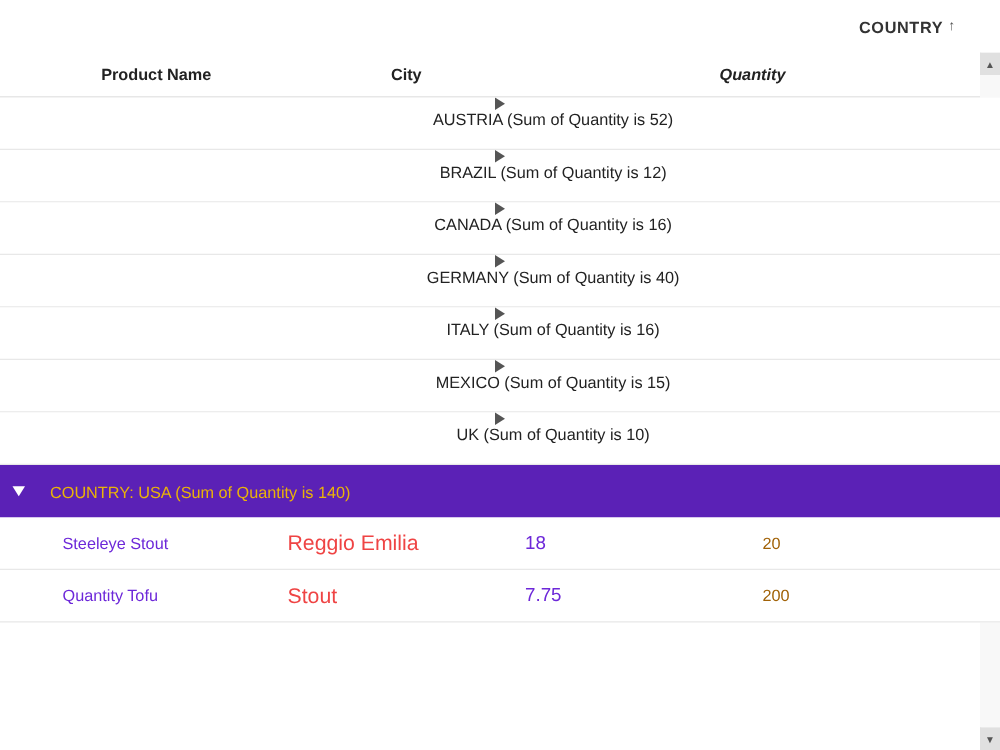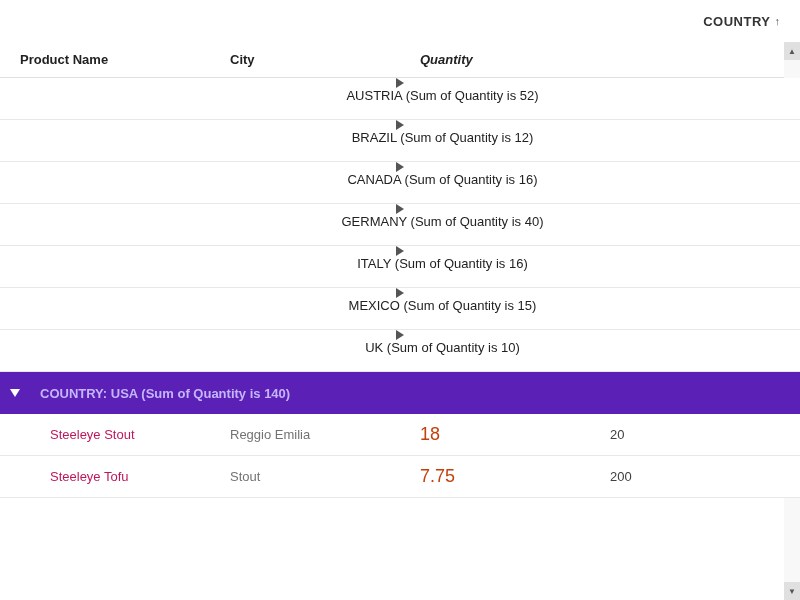"COUNTRY" .country-header { padding-right: 20px -> 36px }
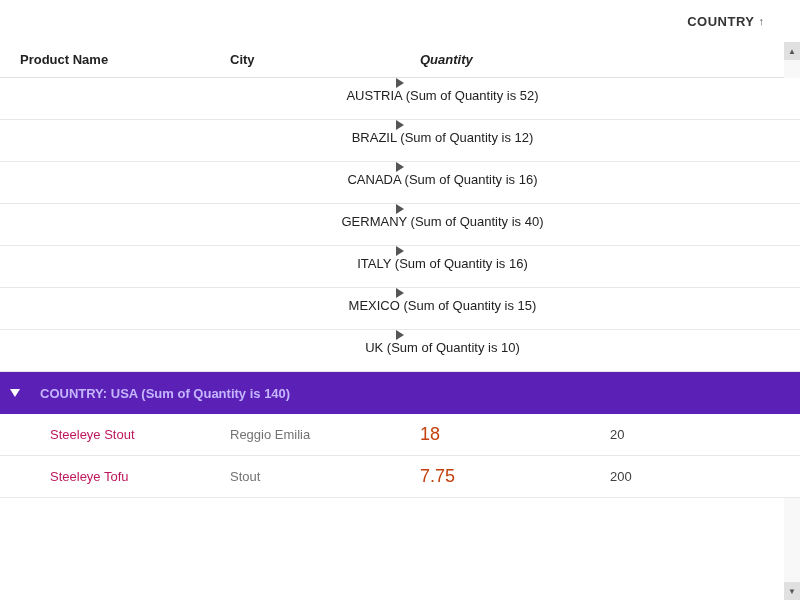"Product Name" .col-header { text-align: none -> center }
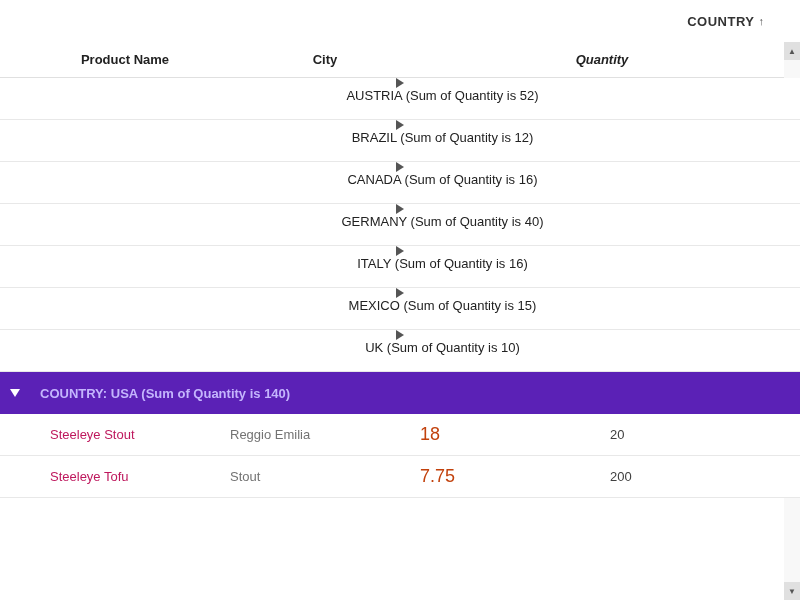"COUNTRY: USA (Sum of Quantity" .group-label-expanded { color: #c4b5fd -> #eab308; font-weight: 700 -> 400 }
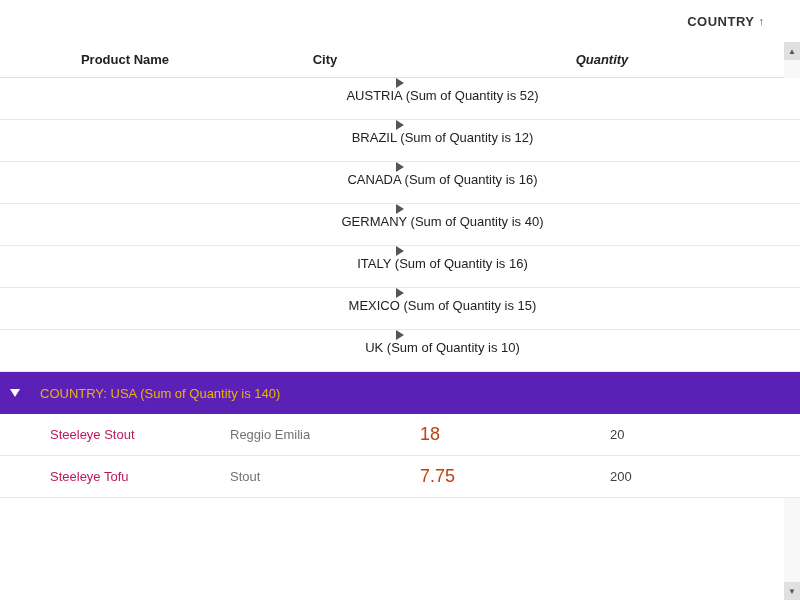"Steeleye Stout" .detail-product { color: #be185d -> #6d28d9 }
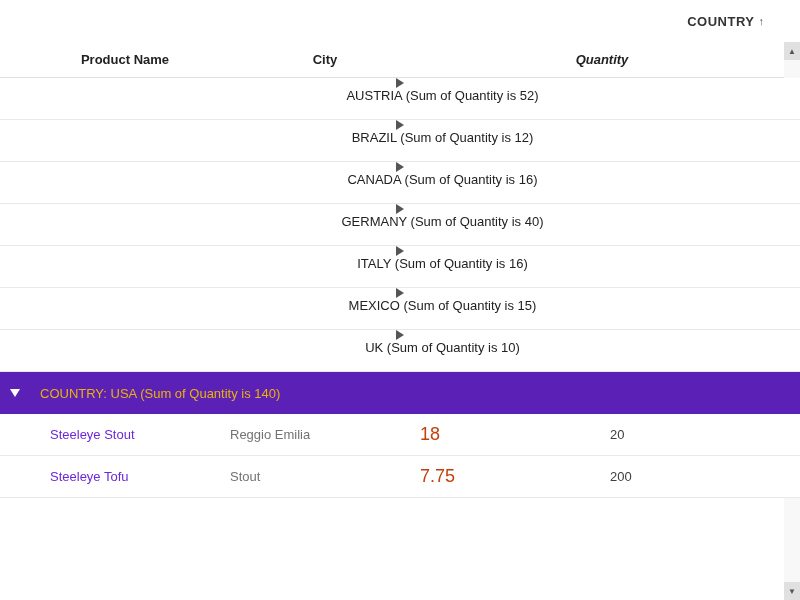"Reggio Emilia" .detail-city { color: #737373 -> #ef4444; font-size: 13px -> 17px }
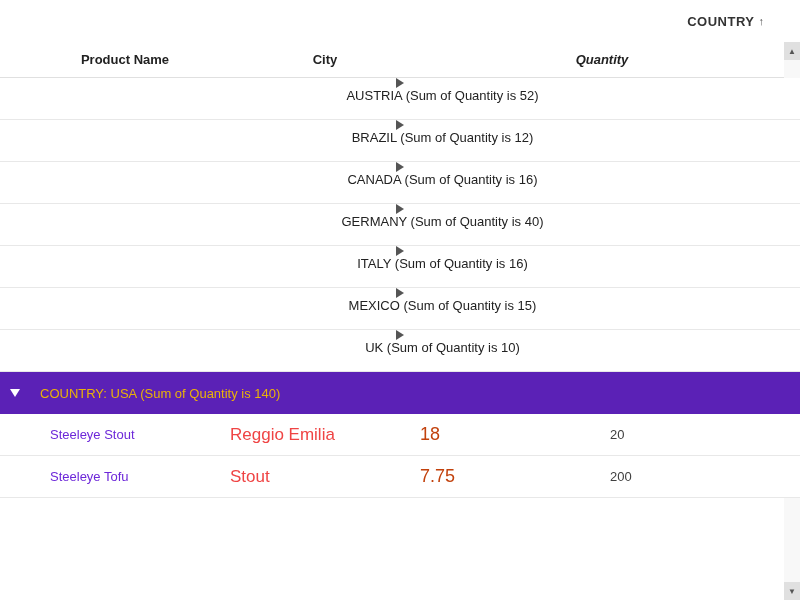"18" .detail-unit-price { color: #c2410c -> #6d28d9; font-size: 18px -> 15px }
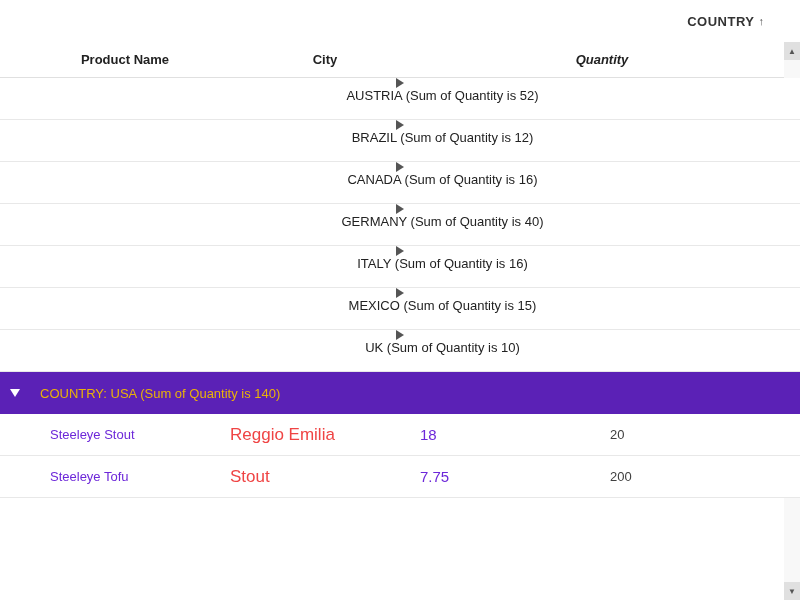"20" .detail-quantity { color: #404040 -> #a16207 }
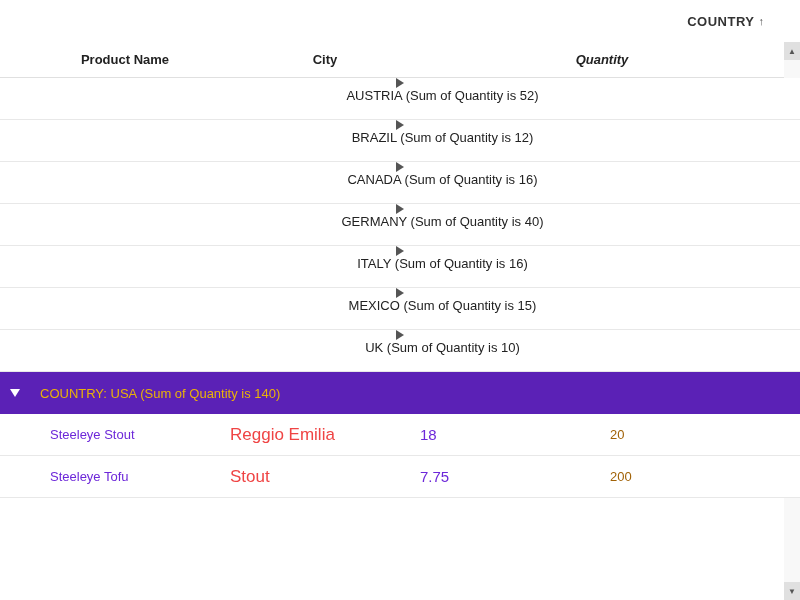"Steeleye Tofu" div.detail-product { text: Steeleye -> Quantity }
